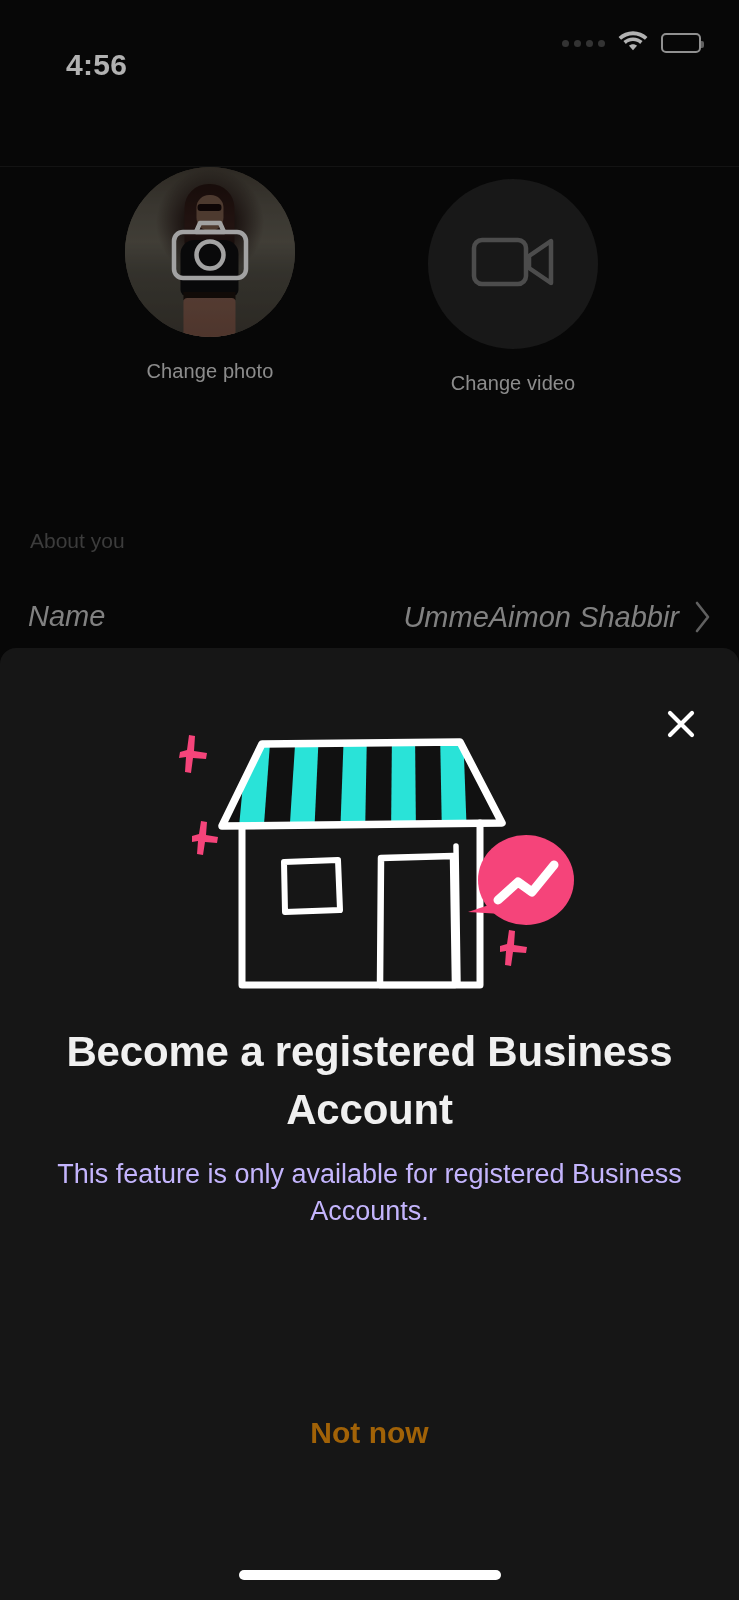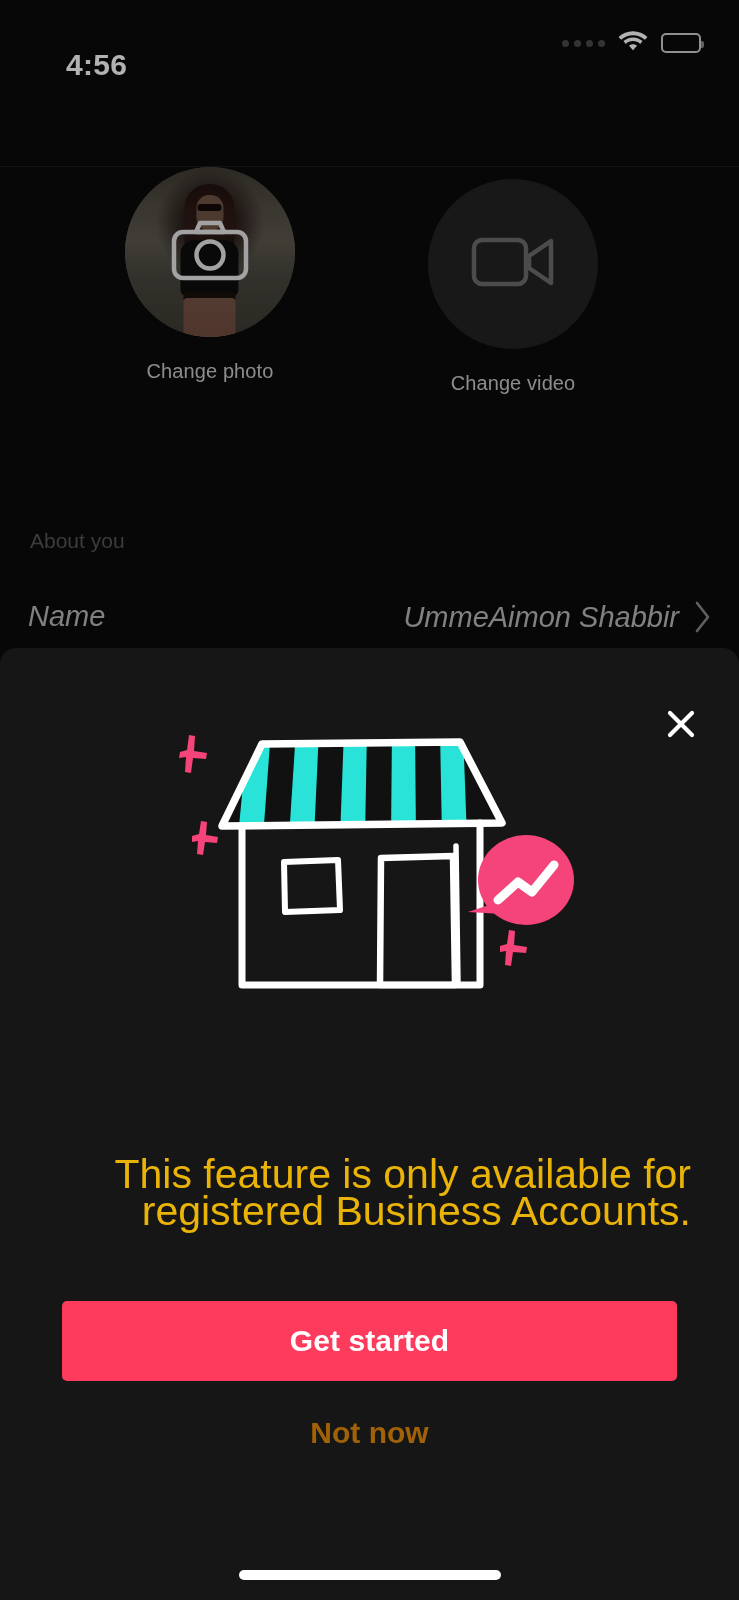"Become a registered Business Account" div { html: none -> <div>Become a registered Business Account</div> }
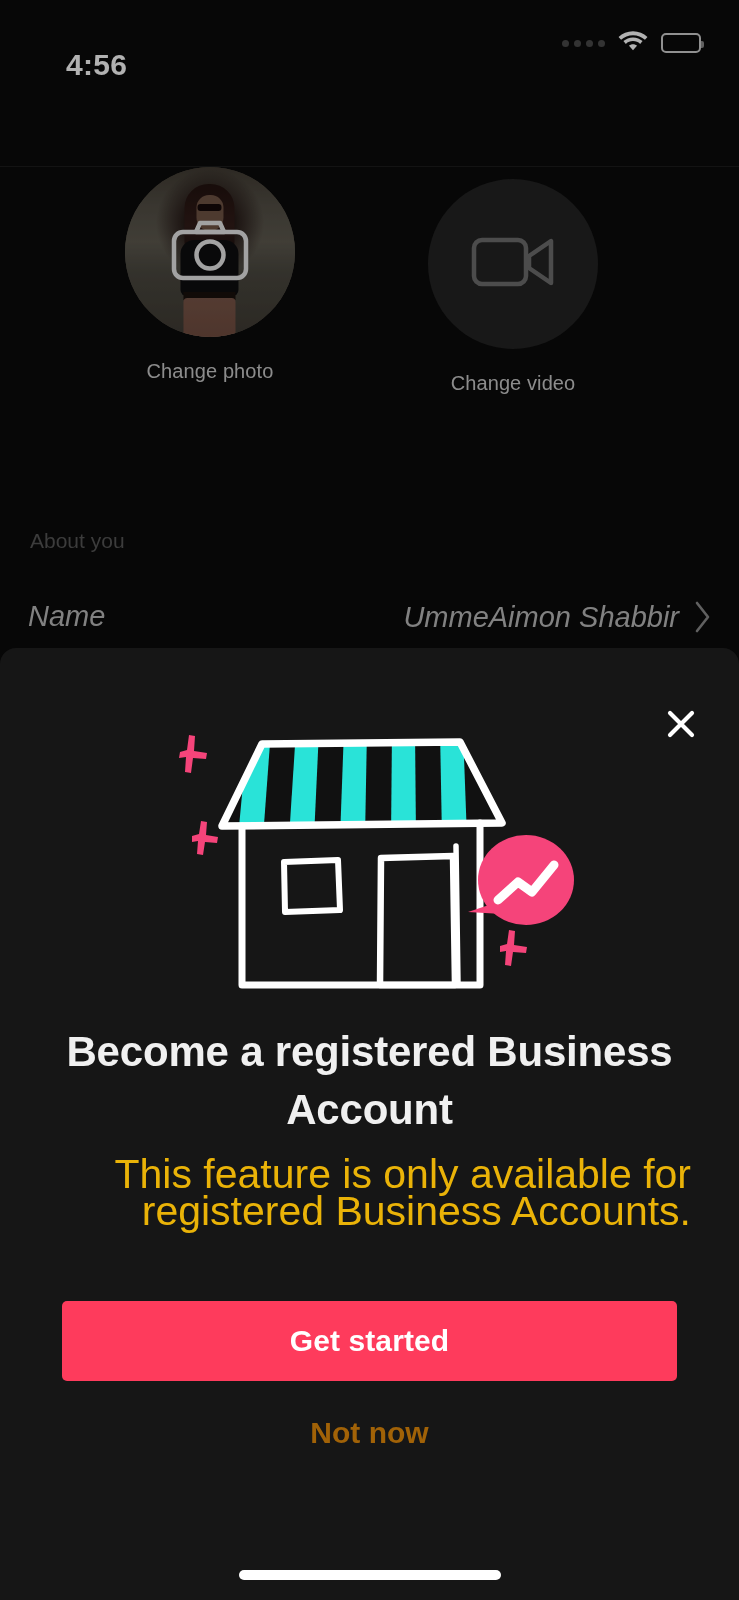"This feature is only available" #modal-body { color: #eab308 -> #c4b5fd; font-size: 41px -> 27px; text-align: right -> center }
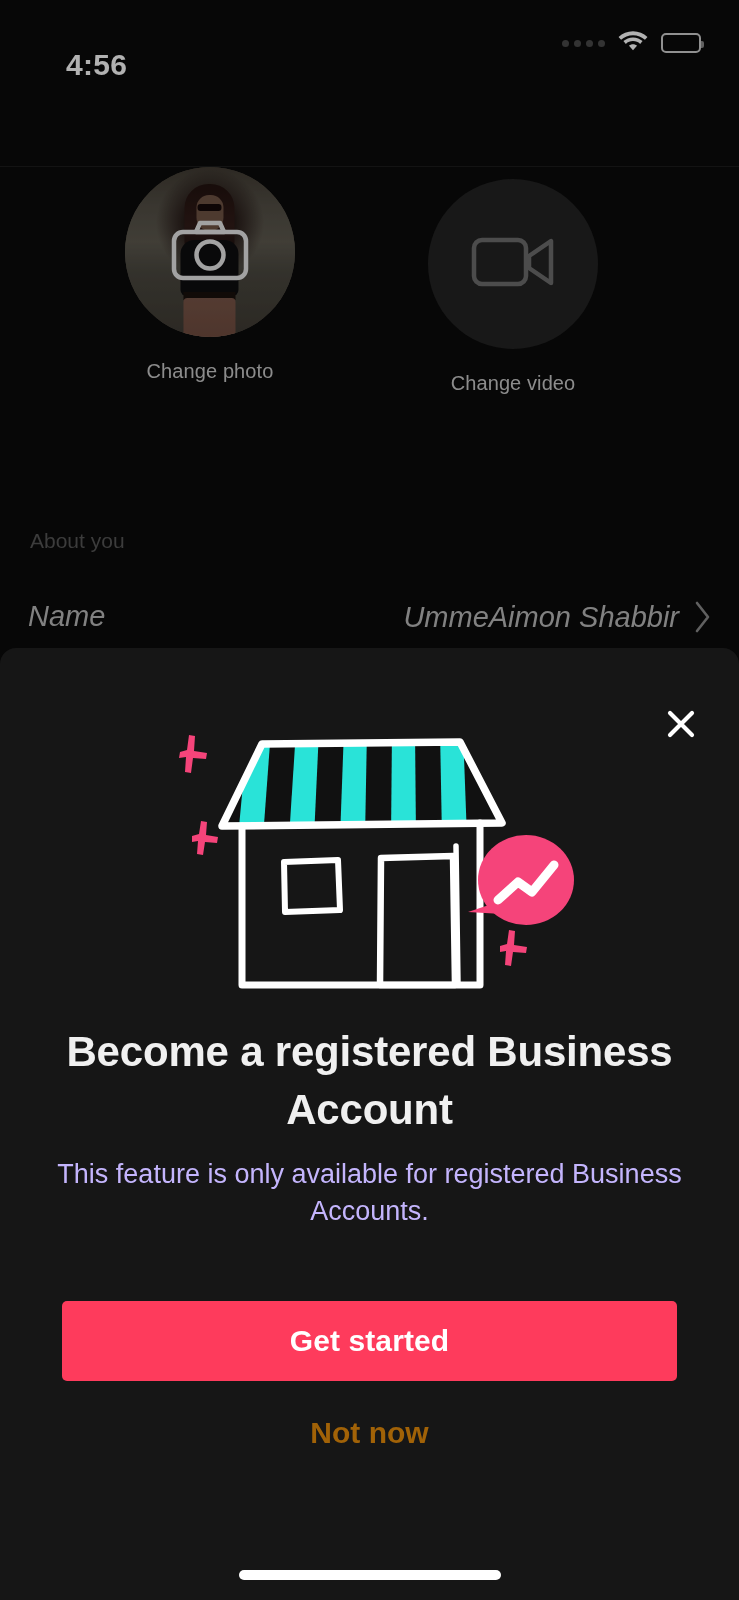"Get started" button { html: <button>Get started</button> -> none }
